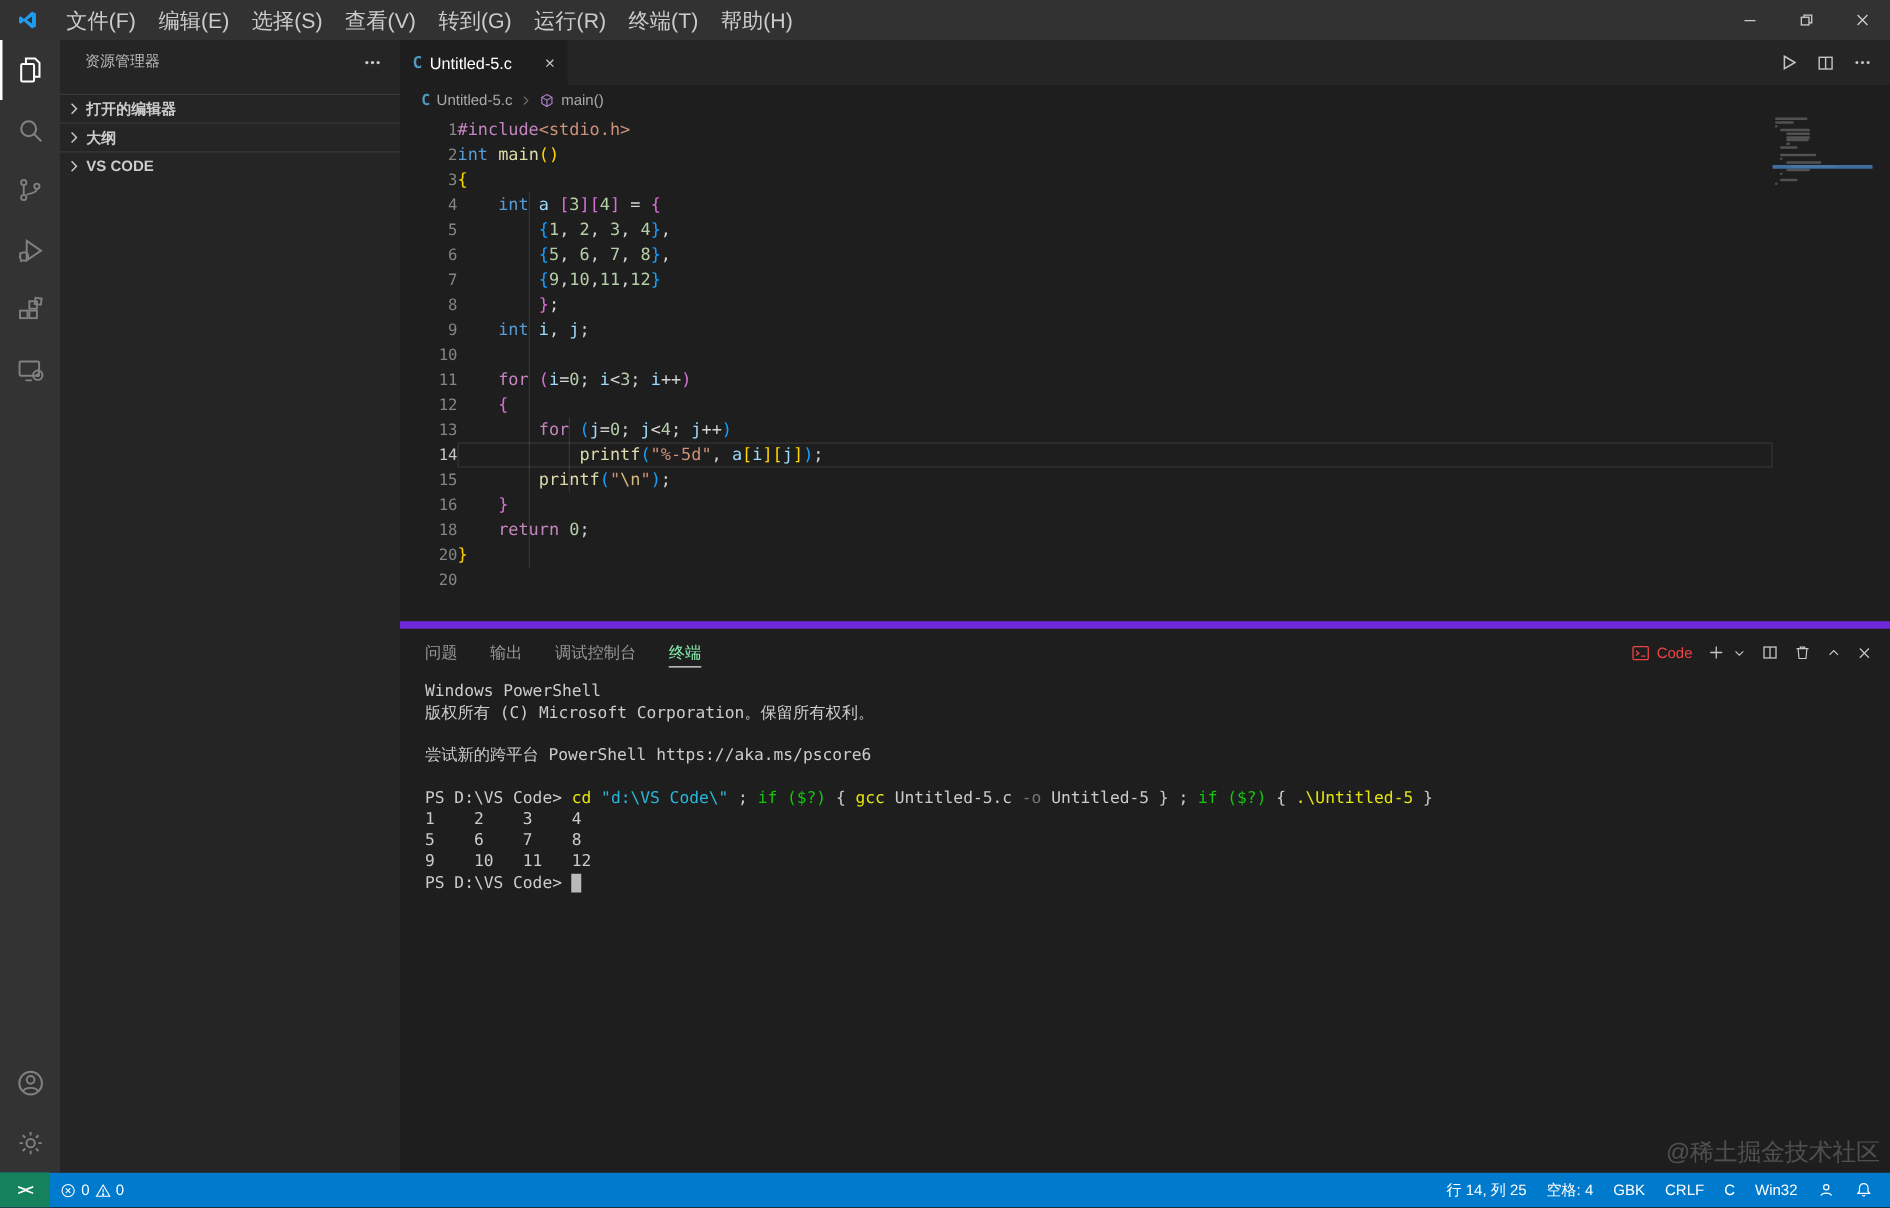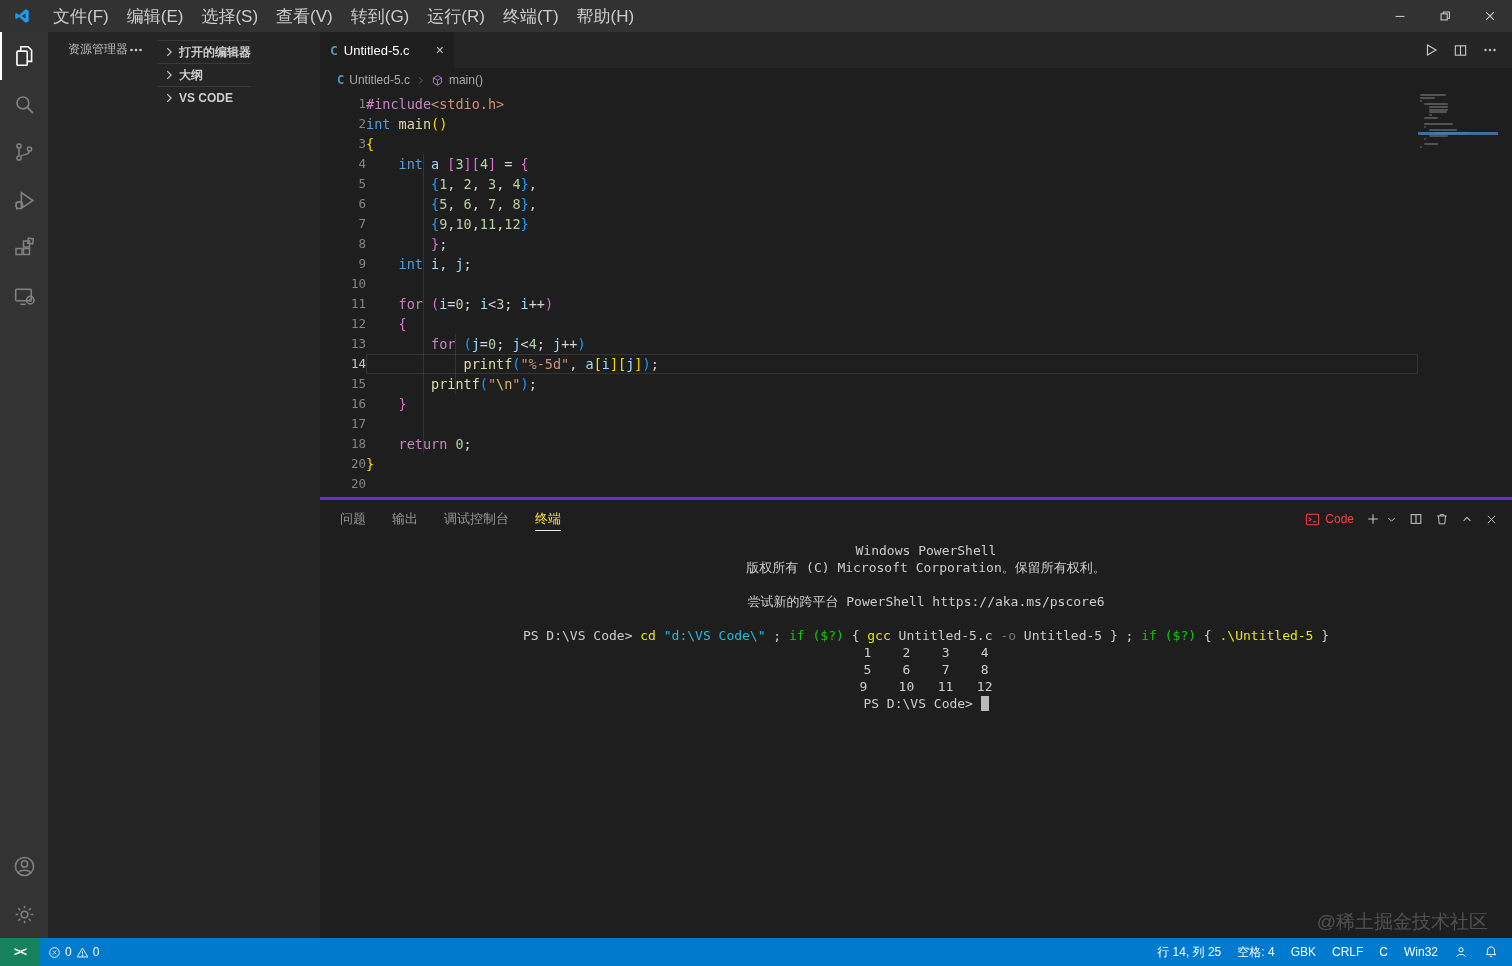"资源管理器" .sidebar { flex-direction: row -> column }
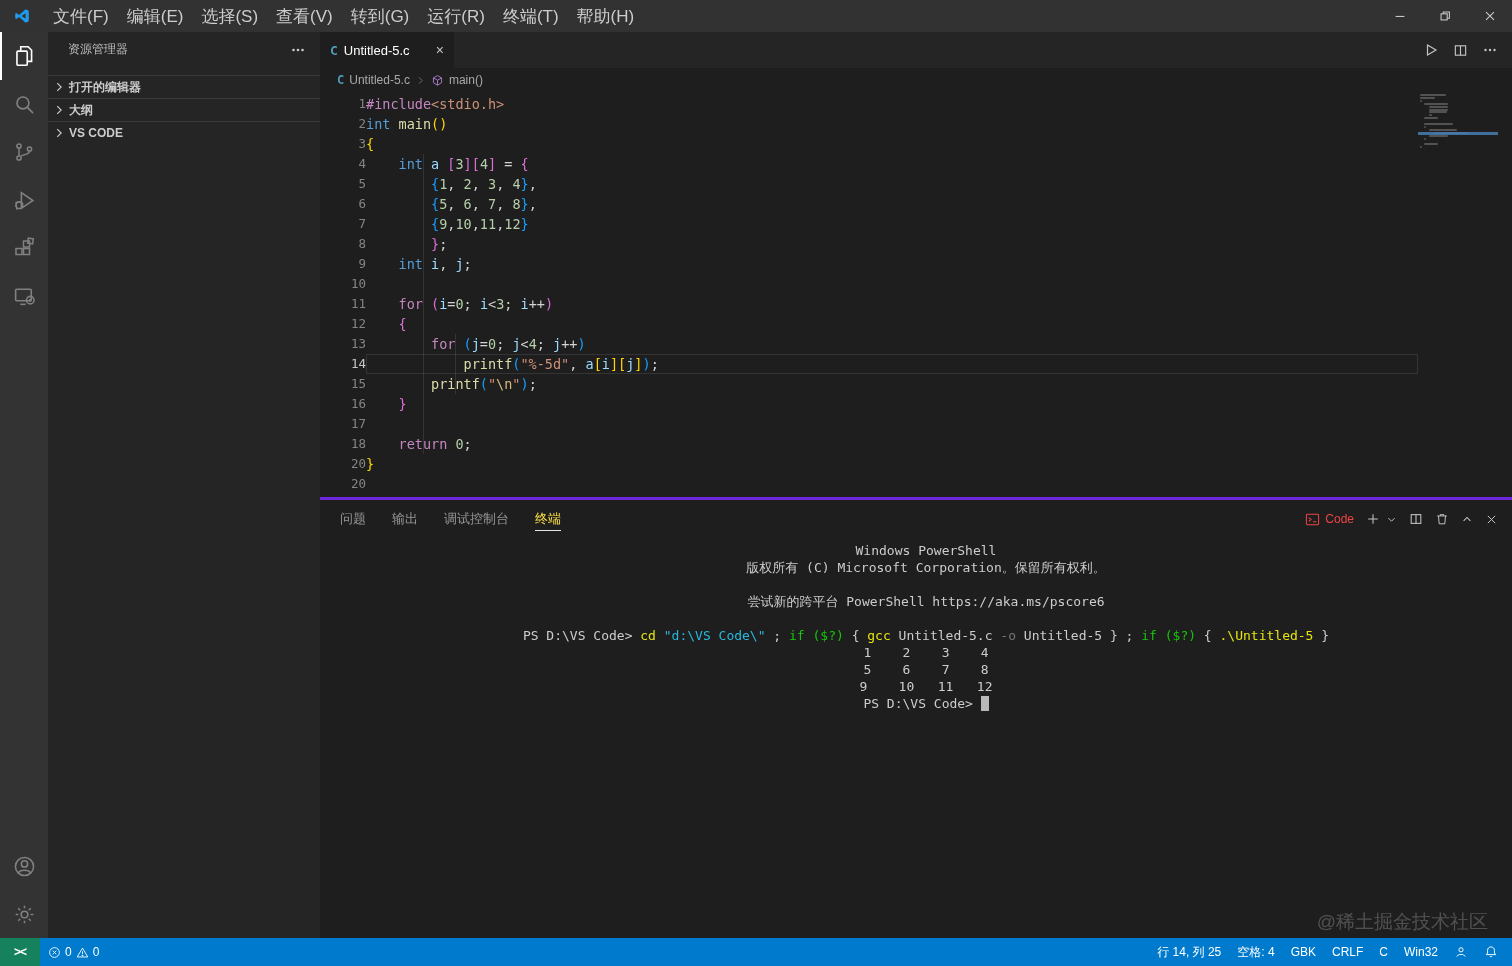"17" div.code-line { html: <div><span>17</span><span></span></div> -> none }
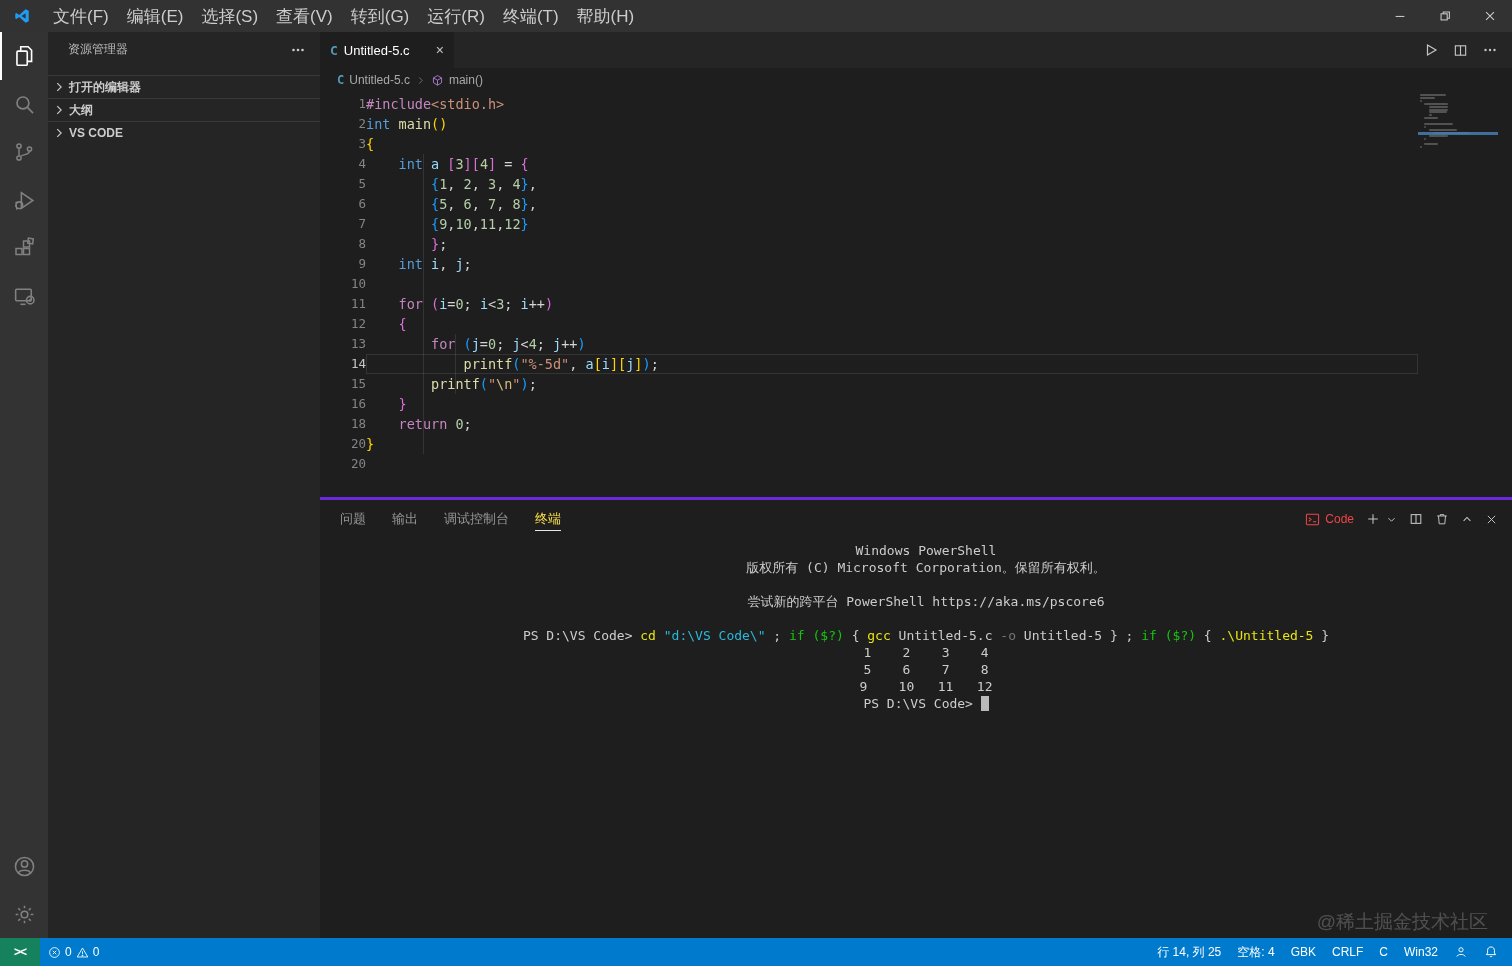"问题" .panel { border-top: 3px solid #6d28d9 -> 6px solid #6d28d9; text-align: center -> none }
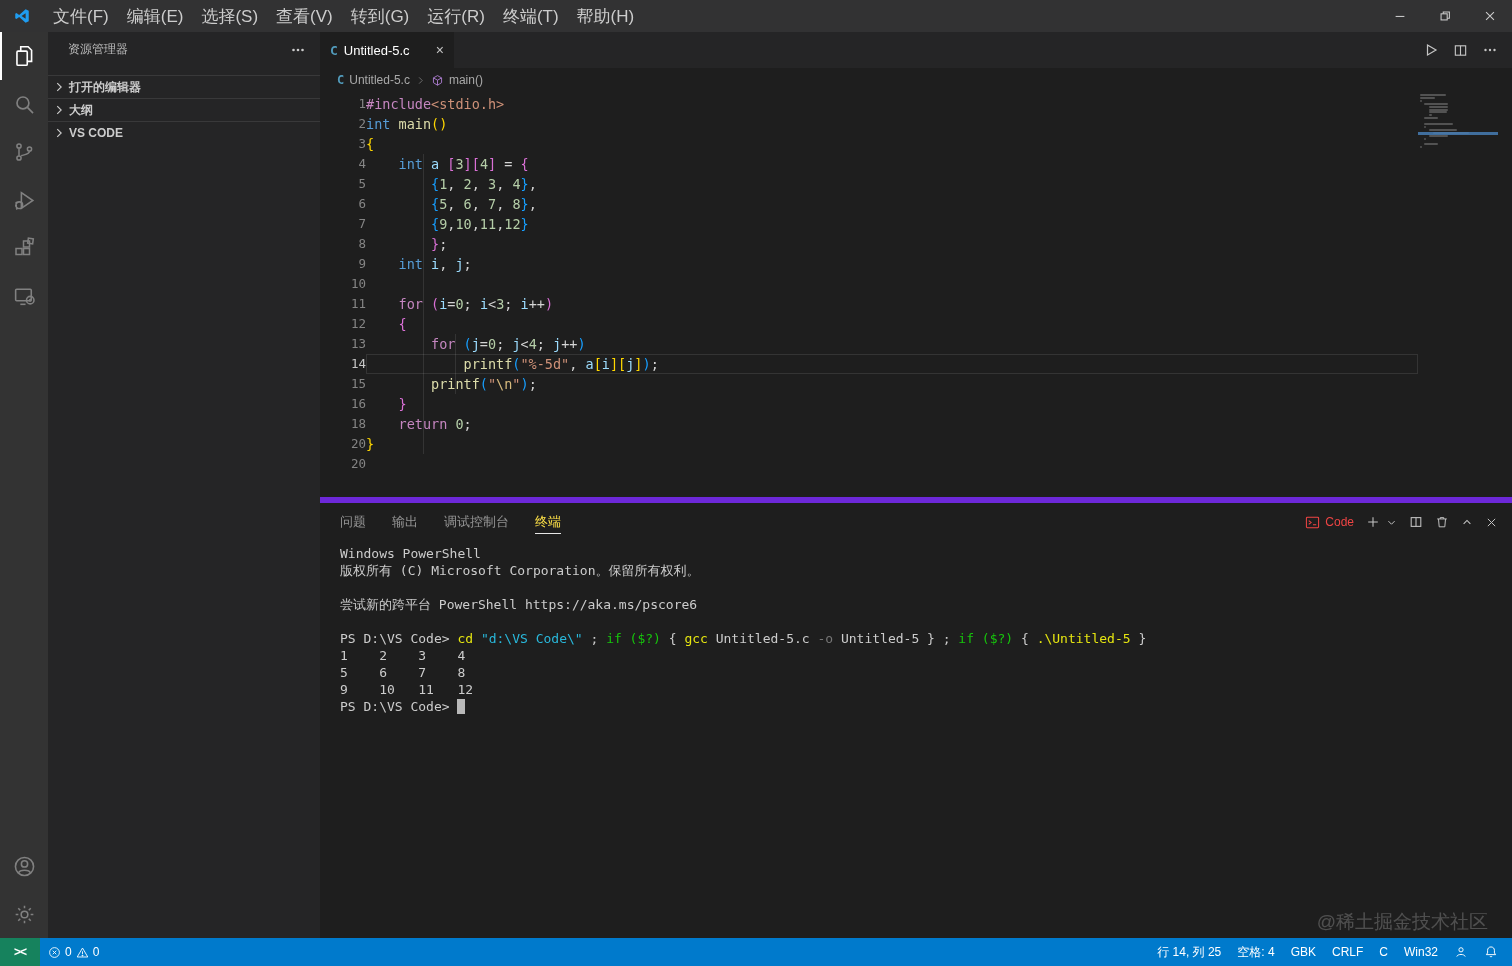"终端" .p-tab.active { color: #fde047 -> #86efac }
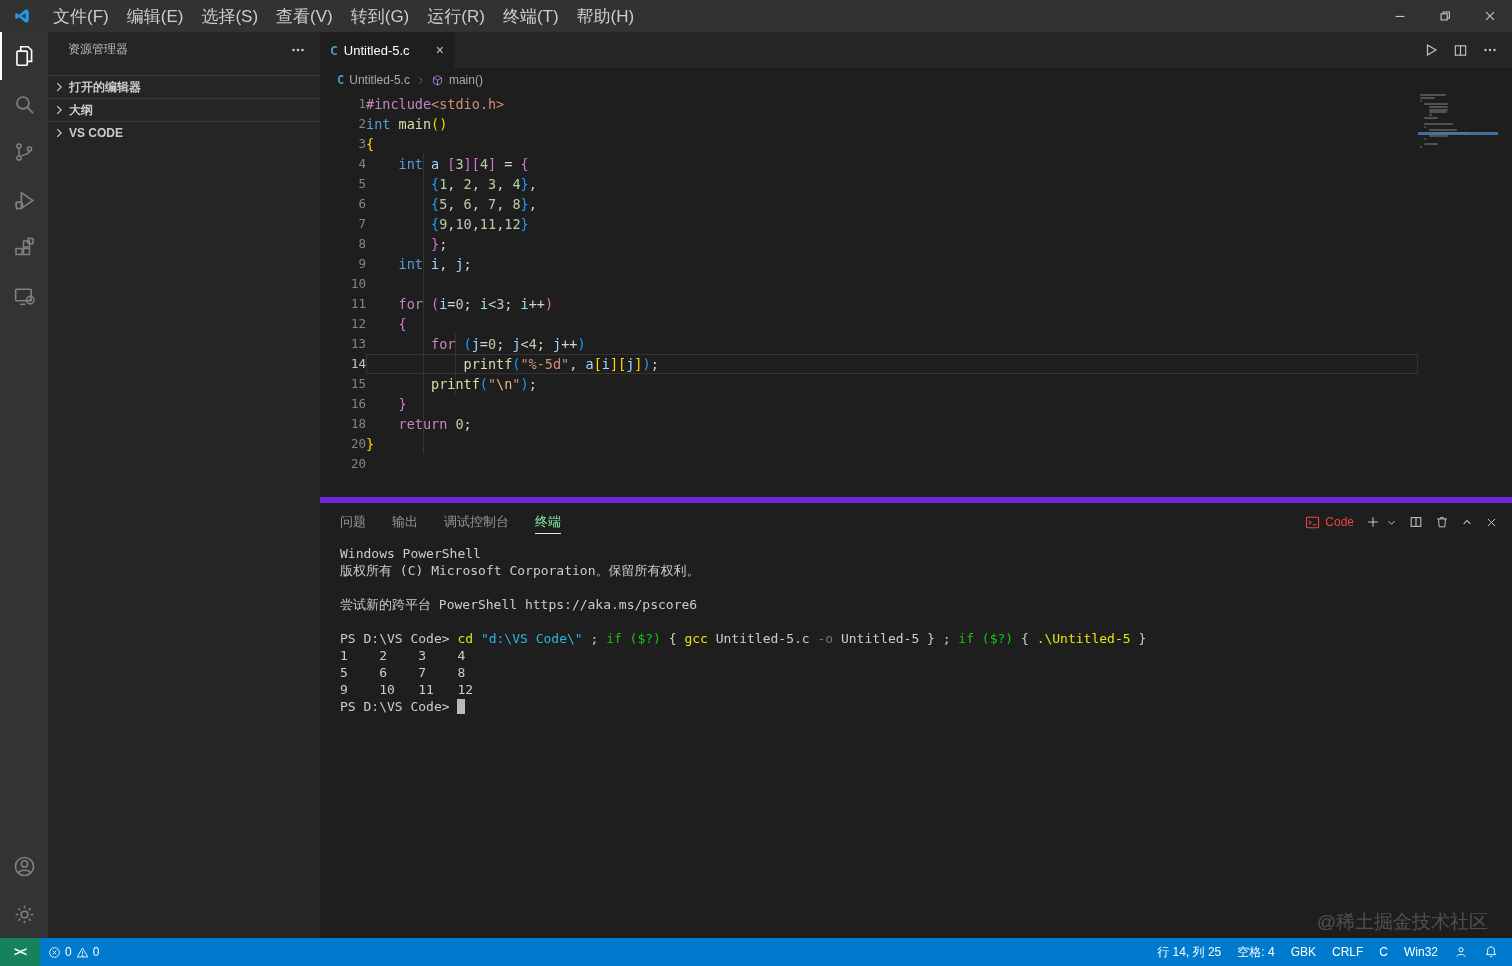"@稀土掘金技术社区" .watermark { right: 24px -> 8px }
